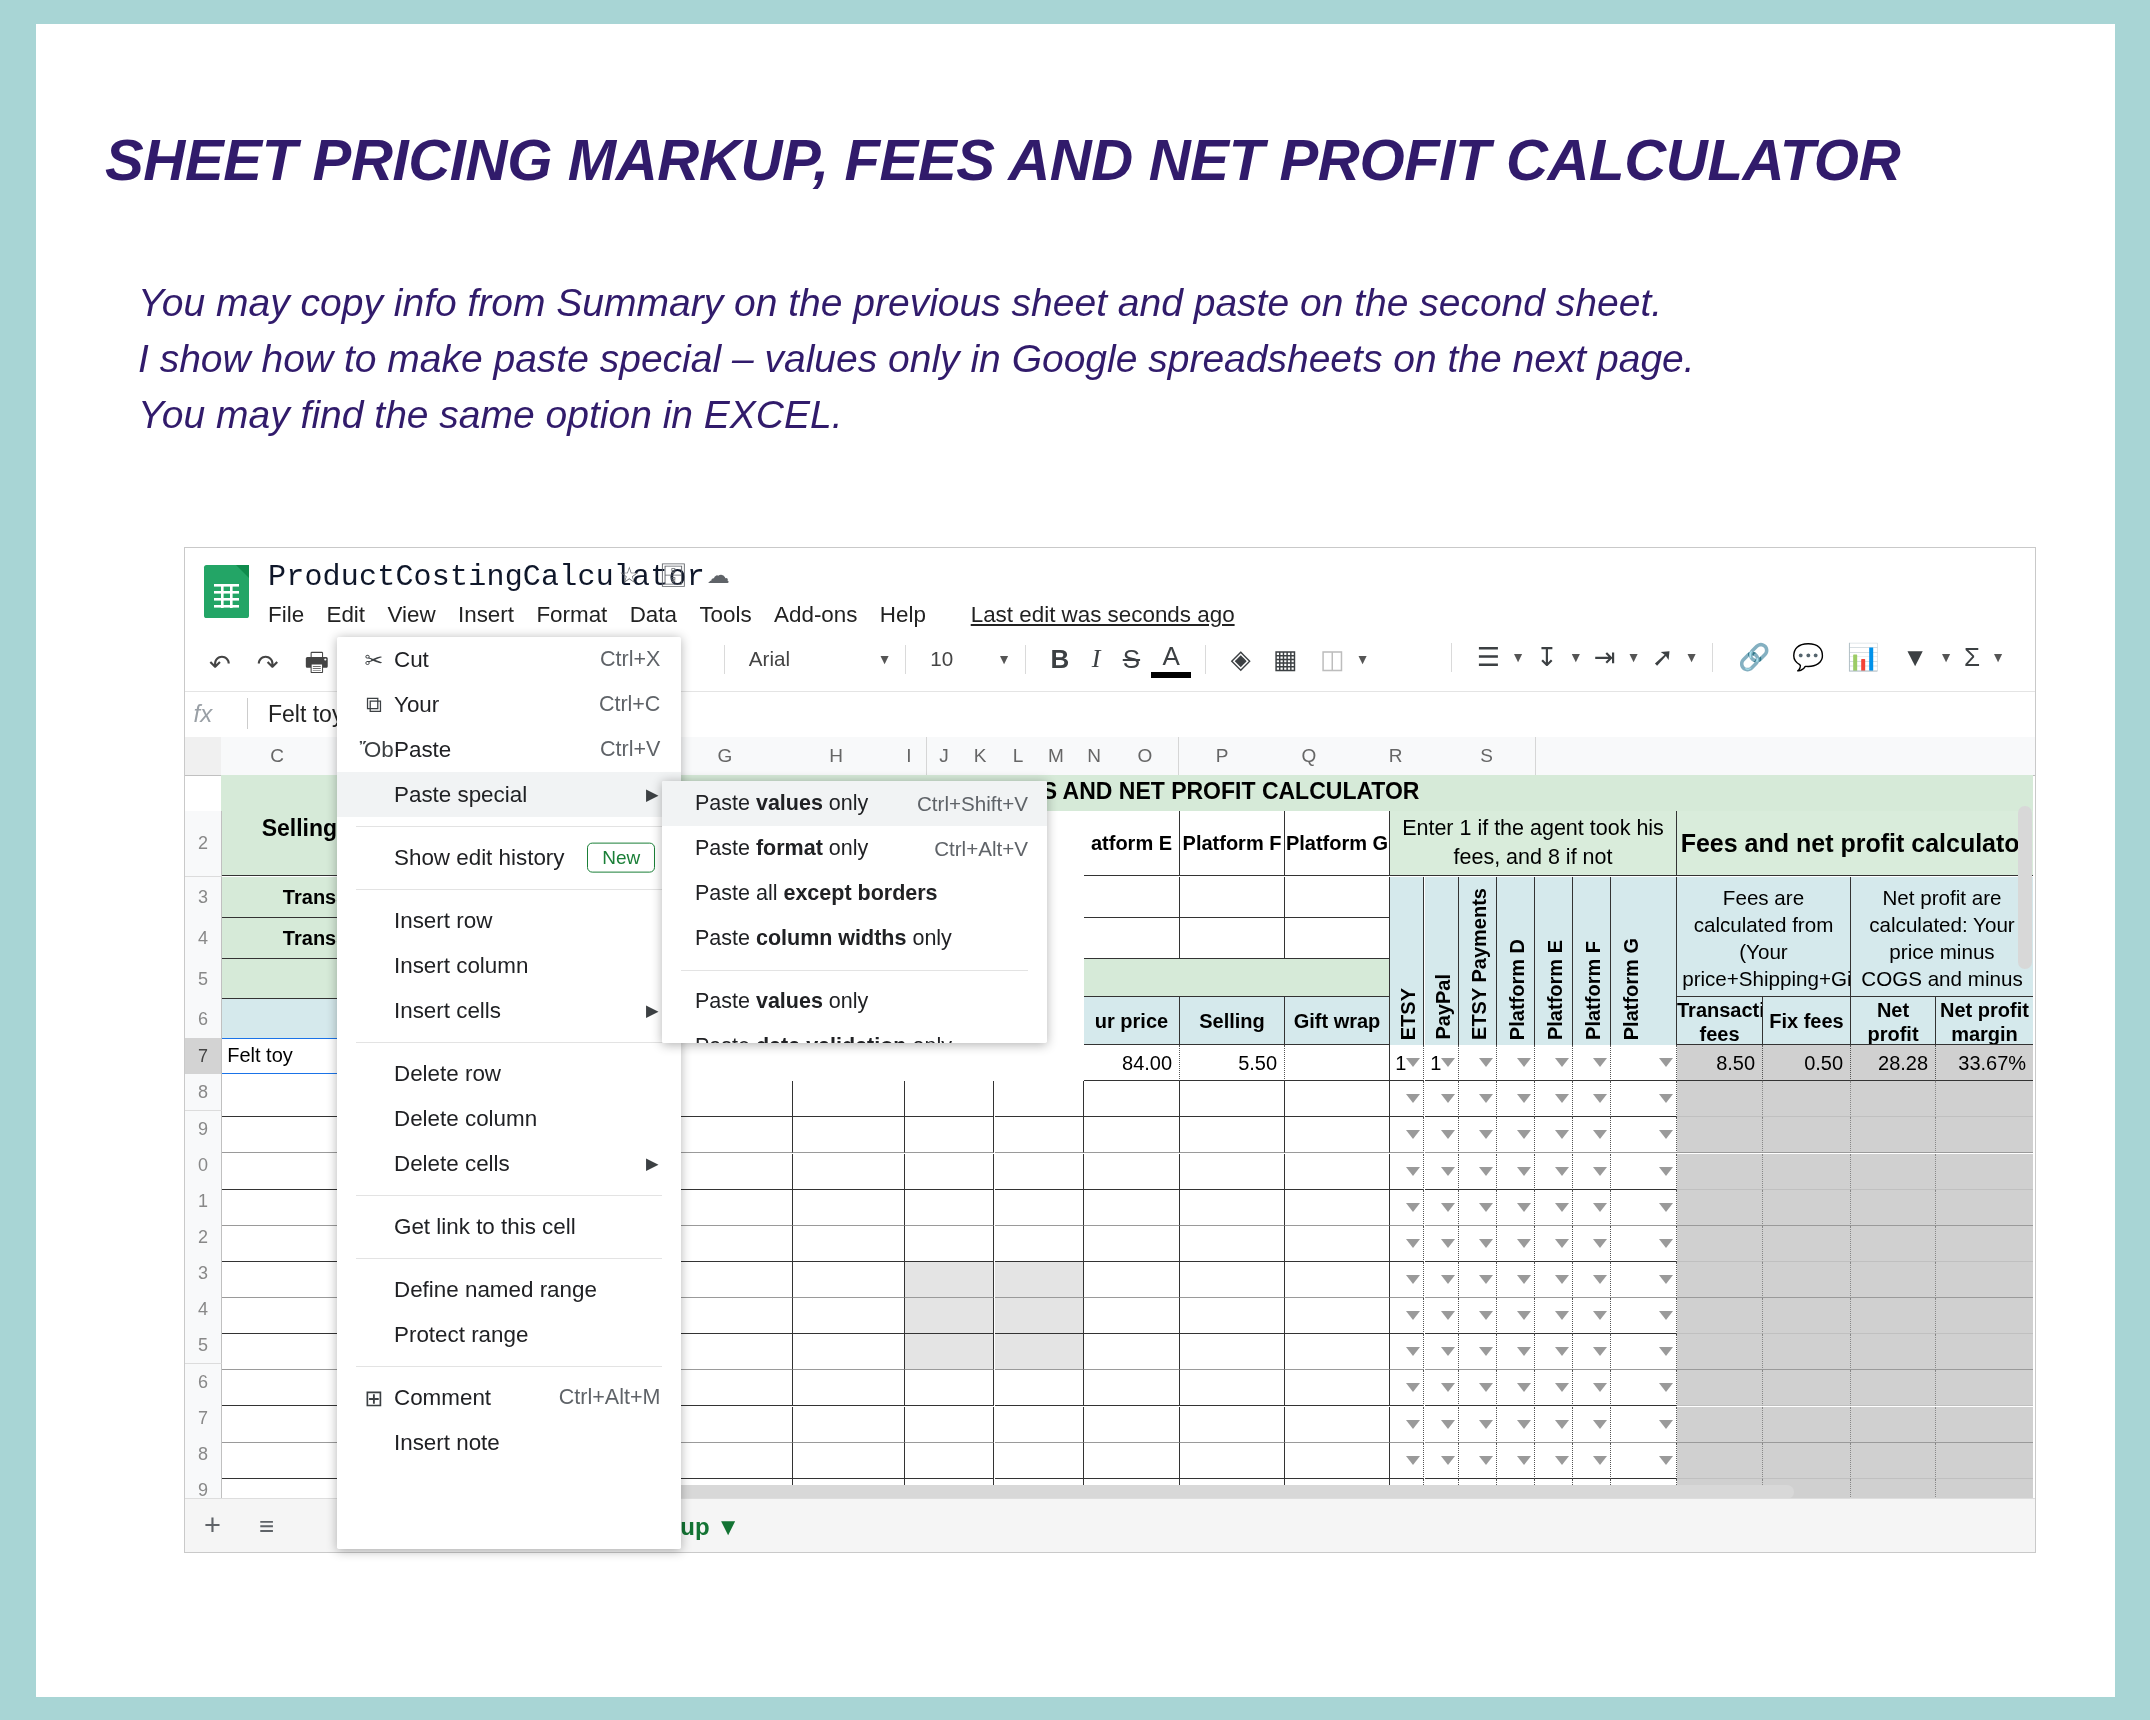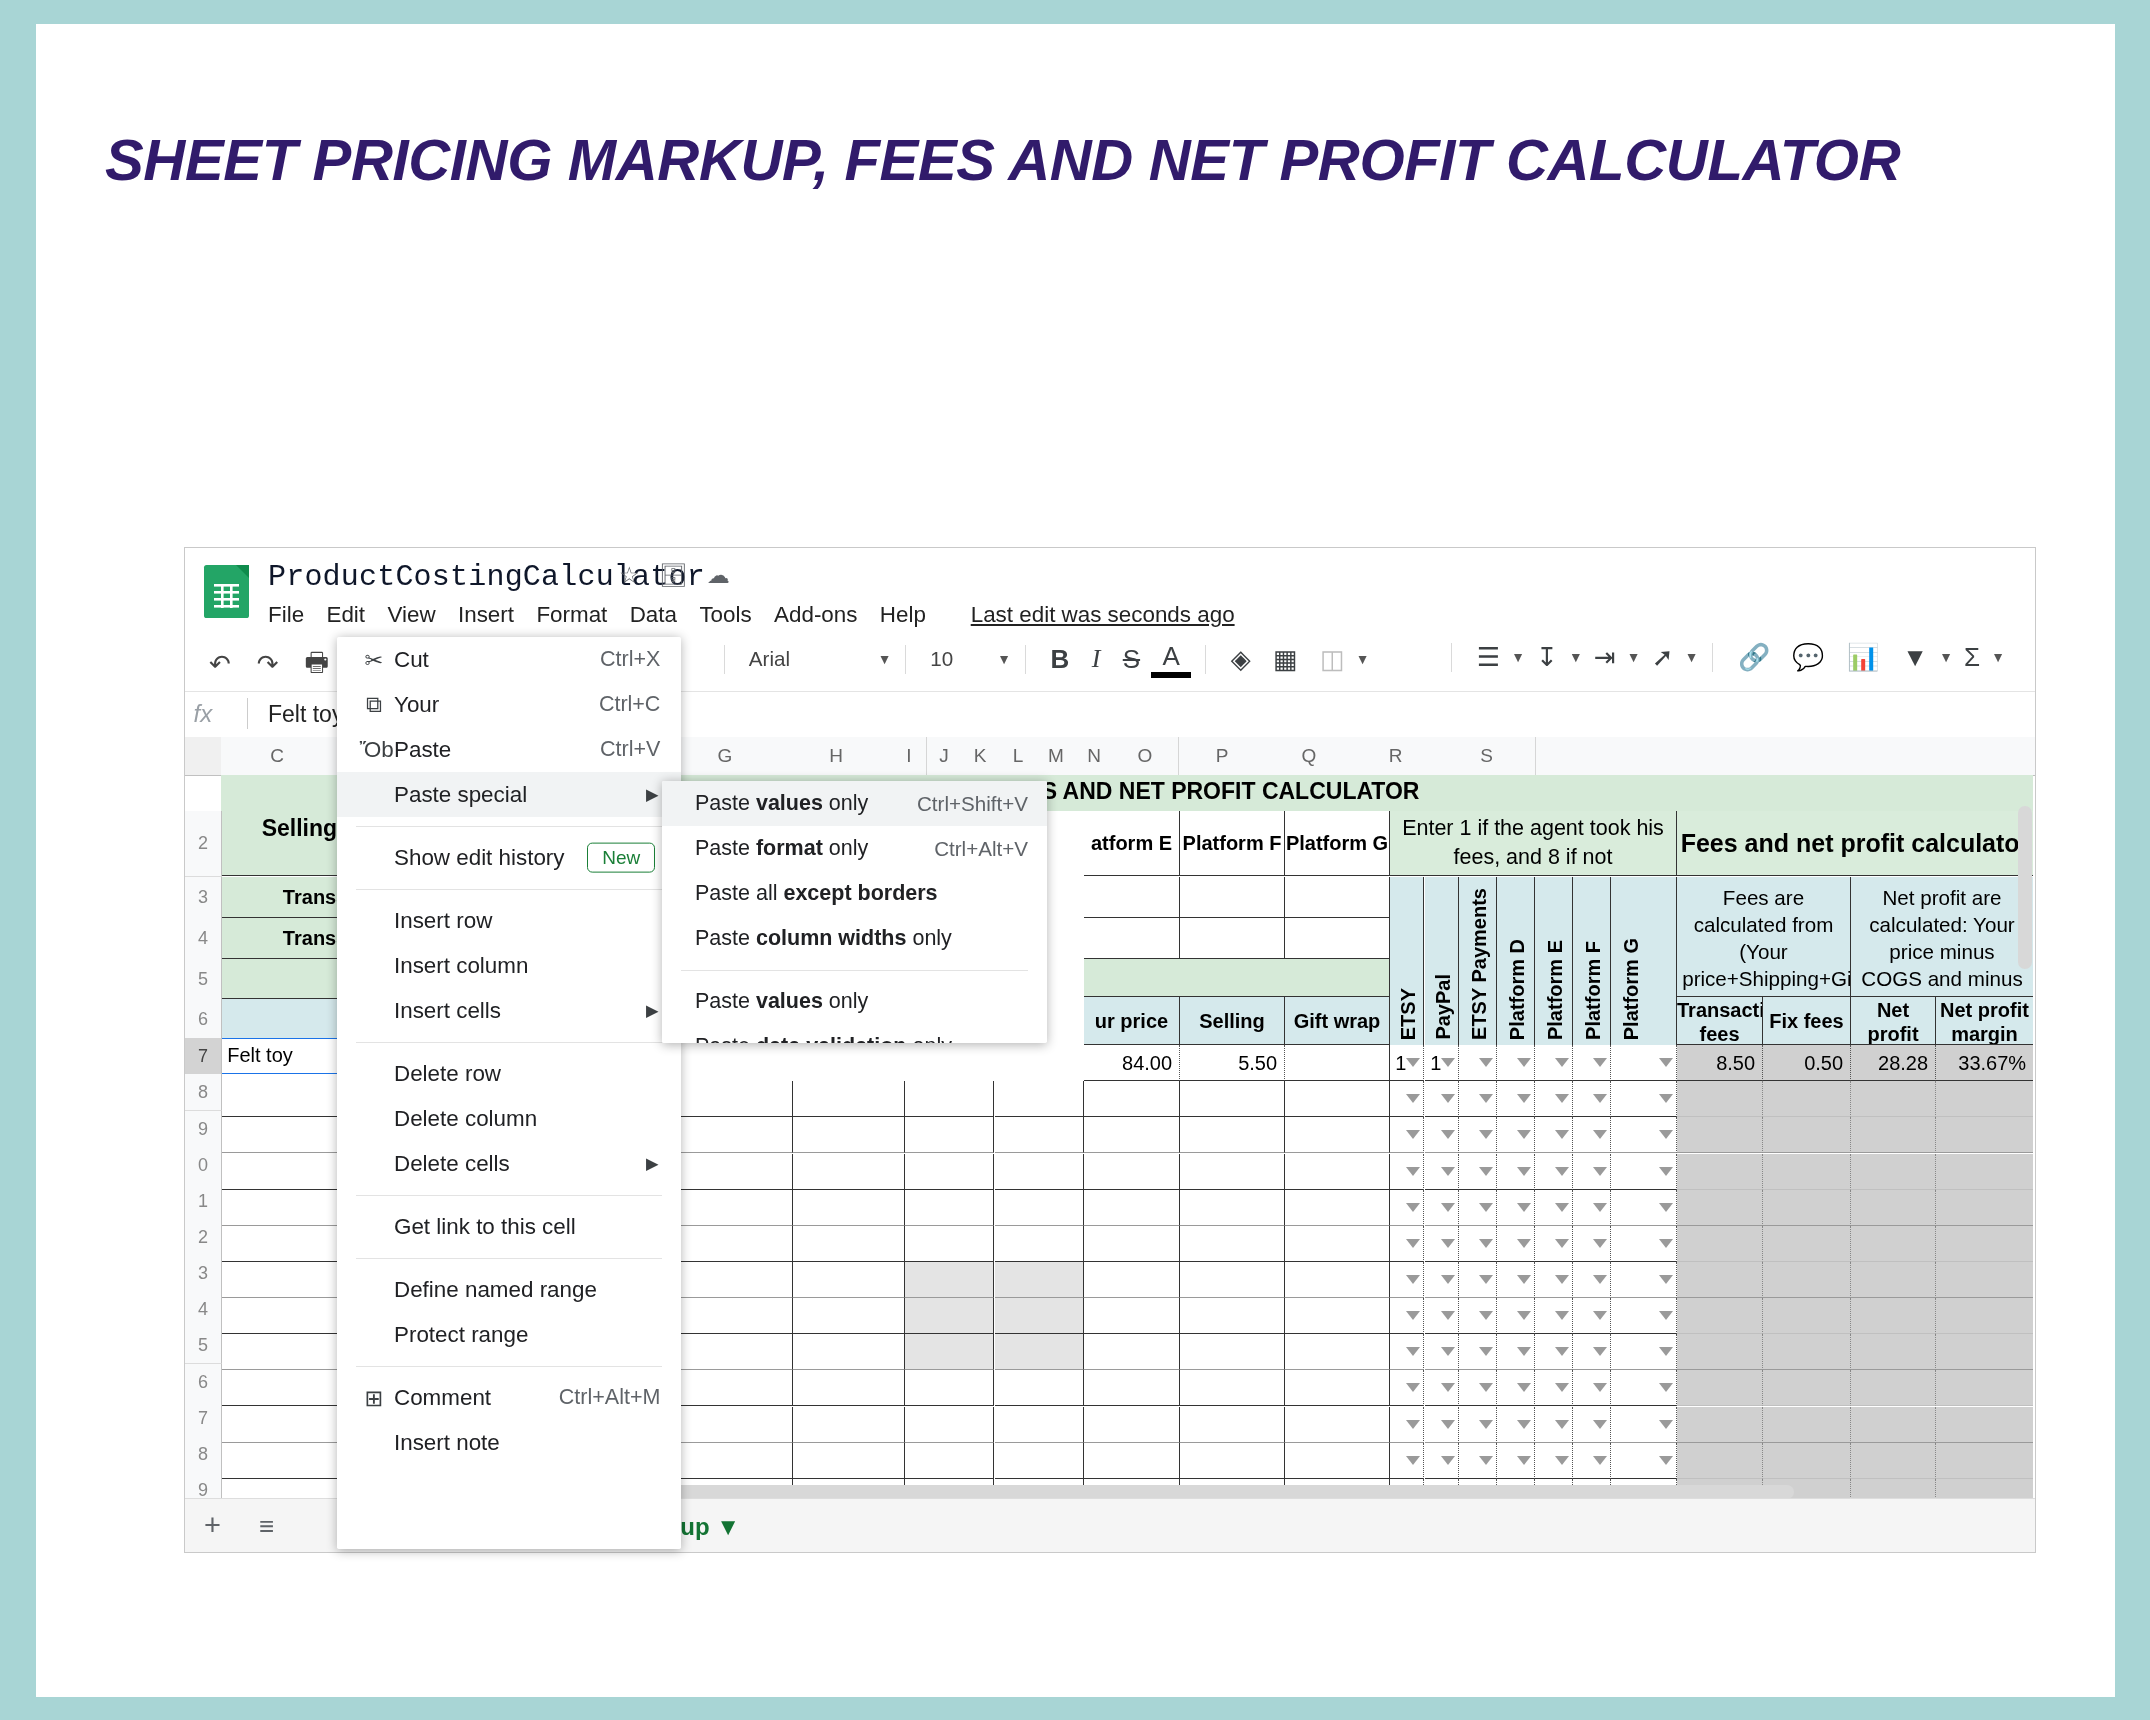"You may copy info from" div.bodytext { html: none -> <div> <div>You may copy info from Summary on the previous sheet and paste on the second sheet.</div> <div>I show how to make paste special – values only in Google spreadsheets on the next page.</div> <div>You may find the same option in EXCEL.</div> </div> }
